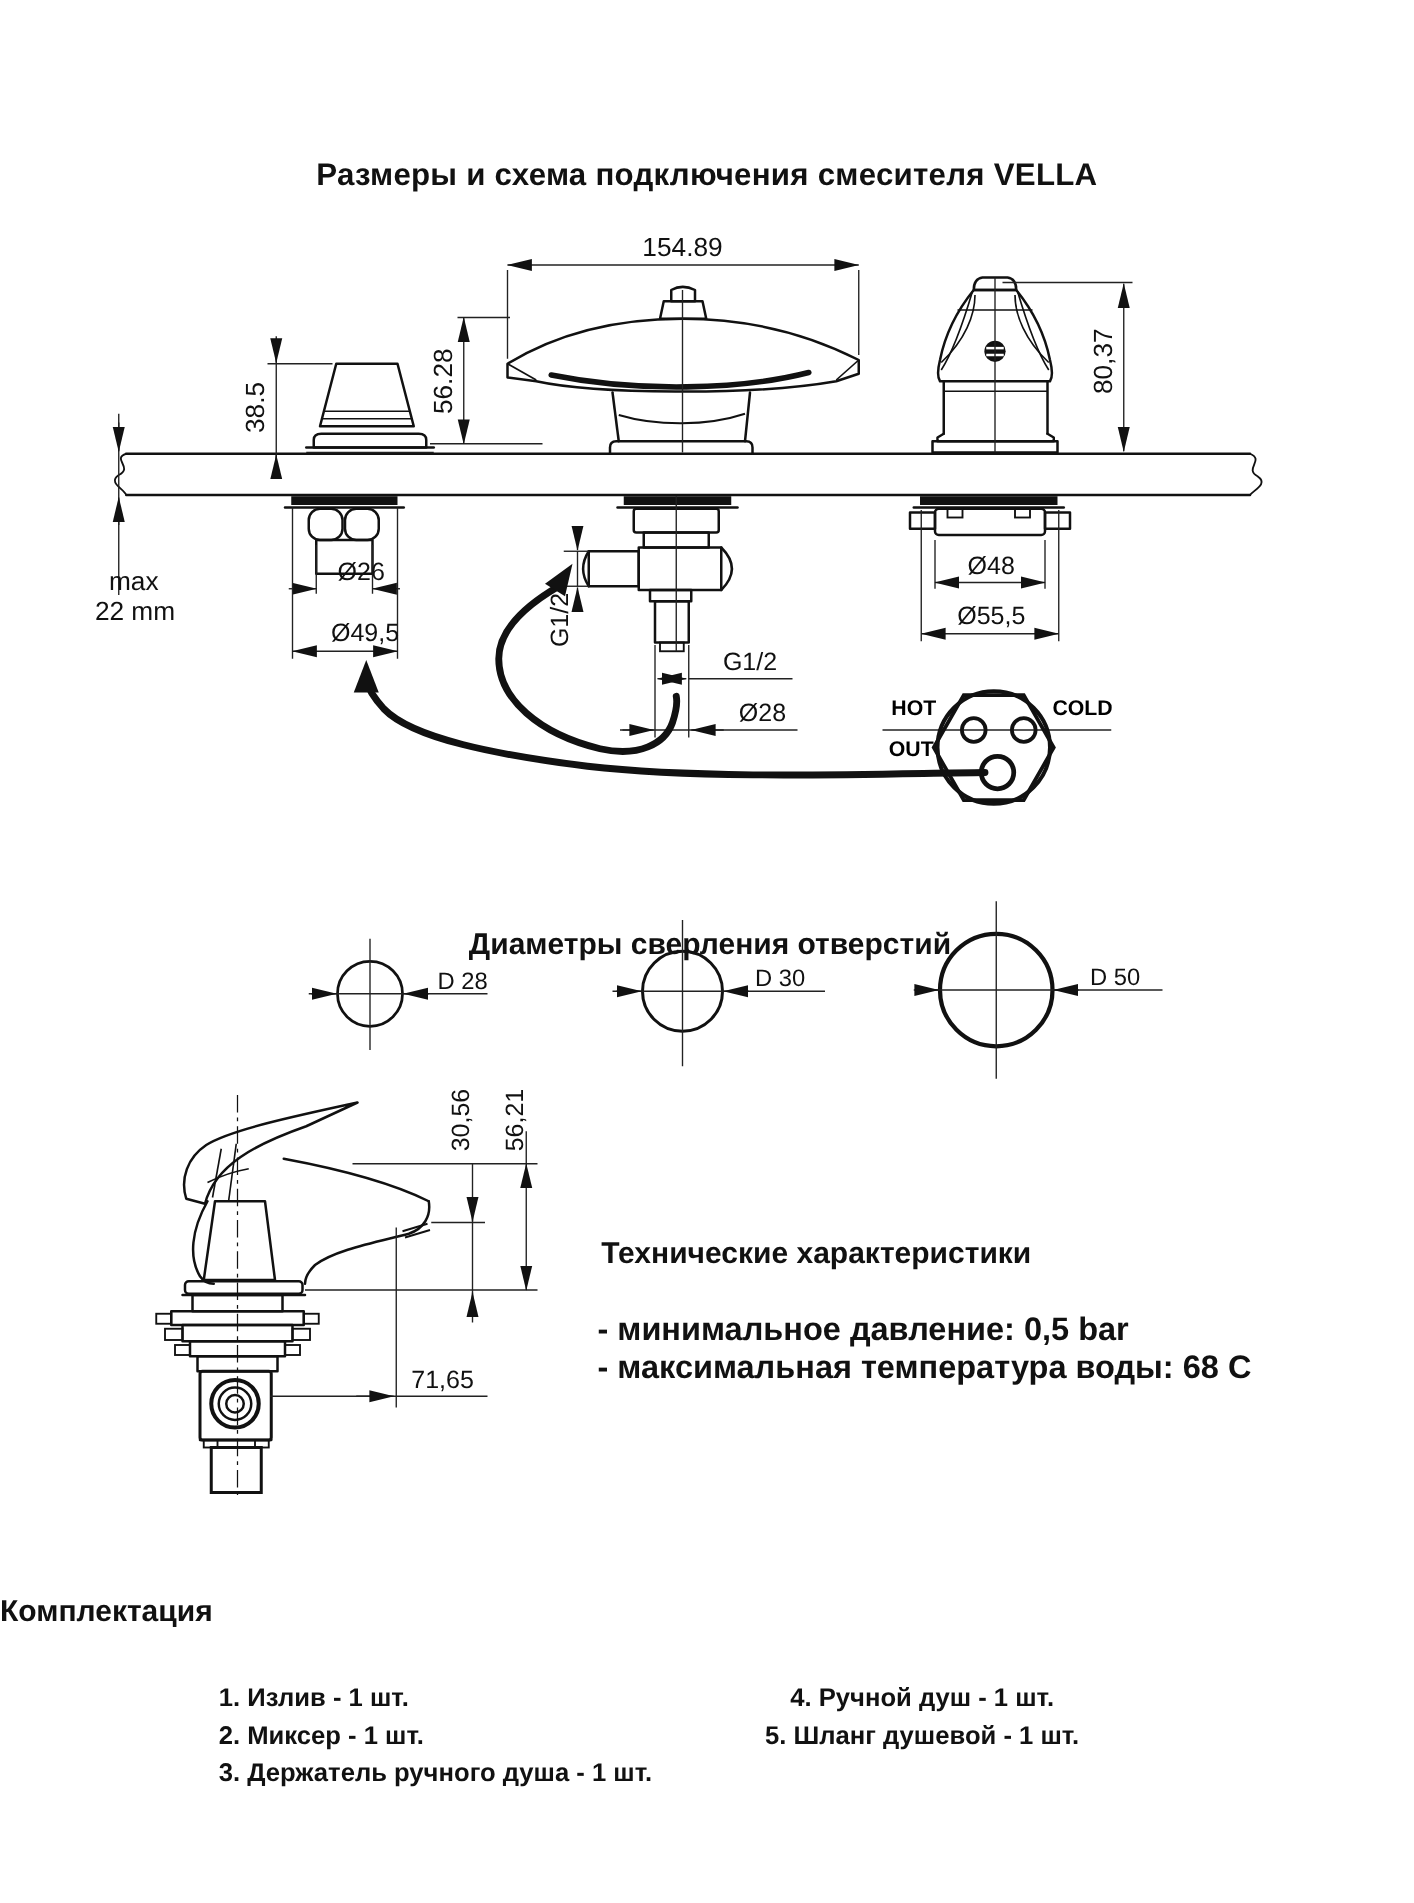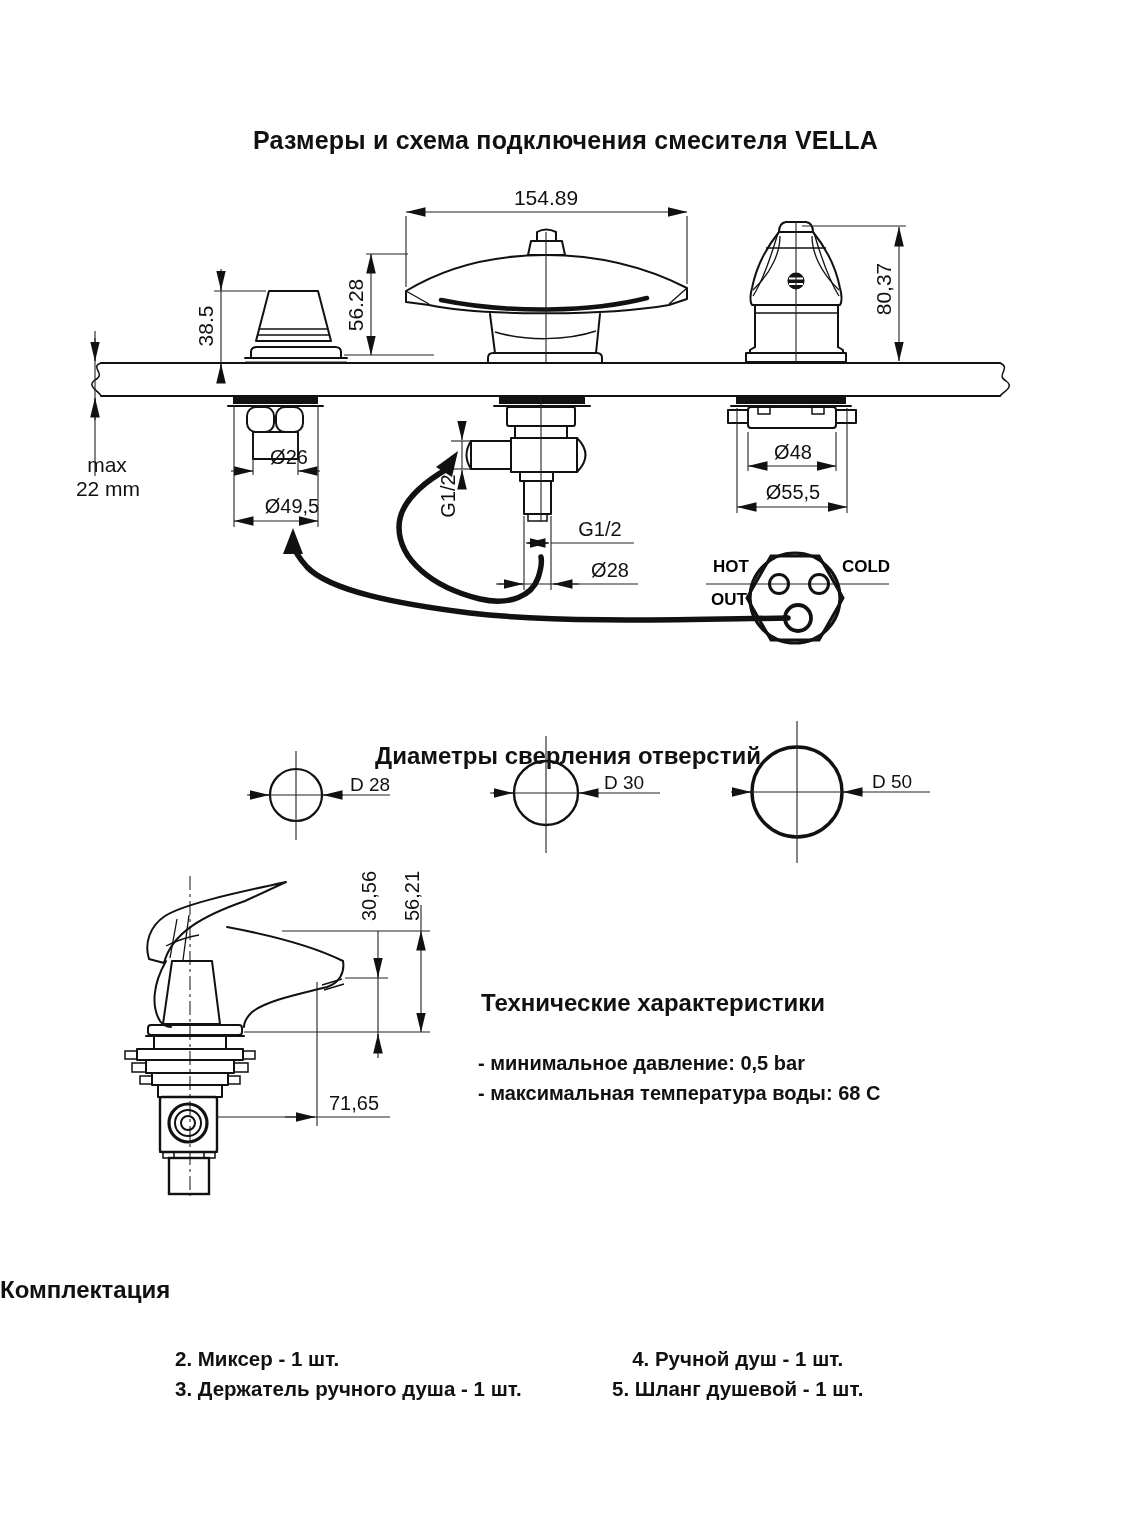"- минимальное давление: 0,5 bar" .specs-list { font-size: 20px -> 26px }
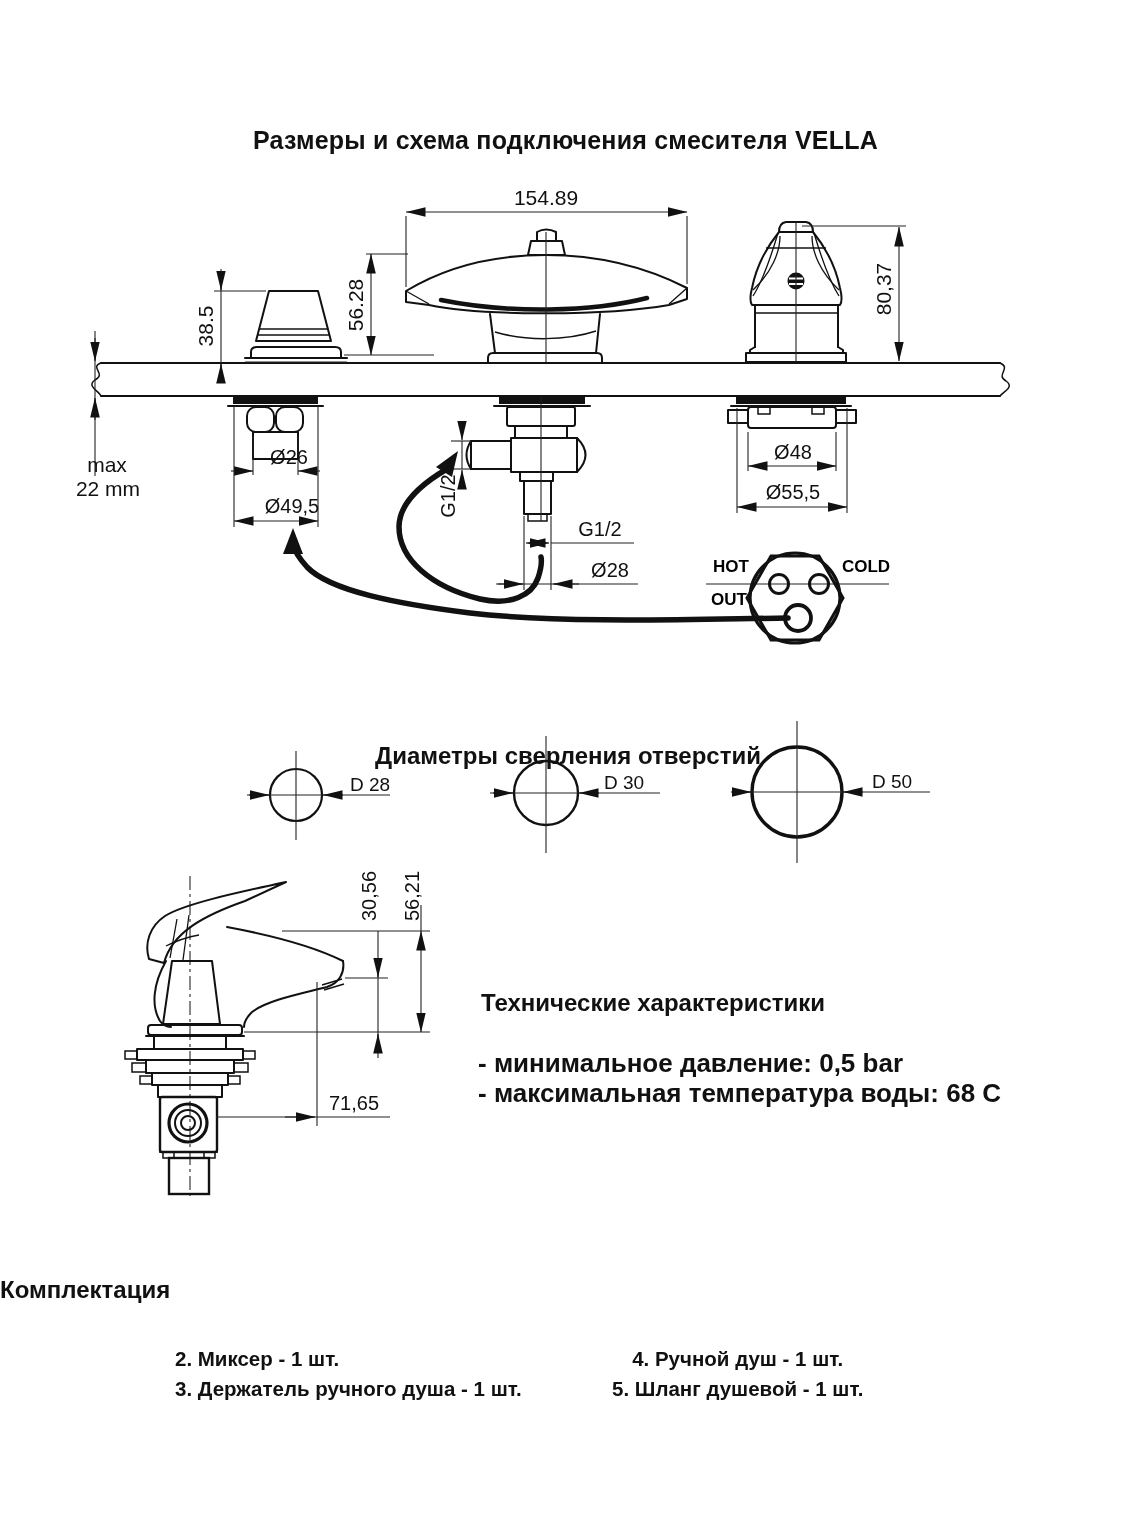"1. Излив - 1 шт." div { html: none -> <div>1. Излив - 1 шт.</div> }
